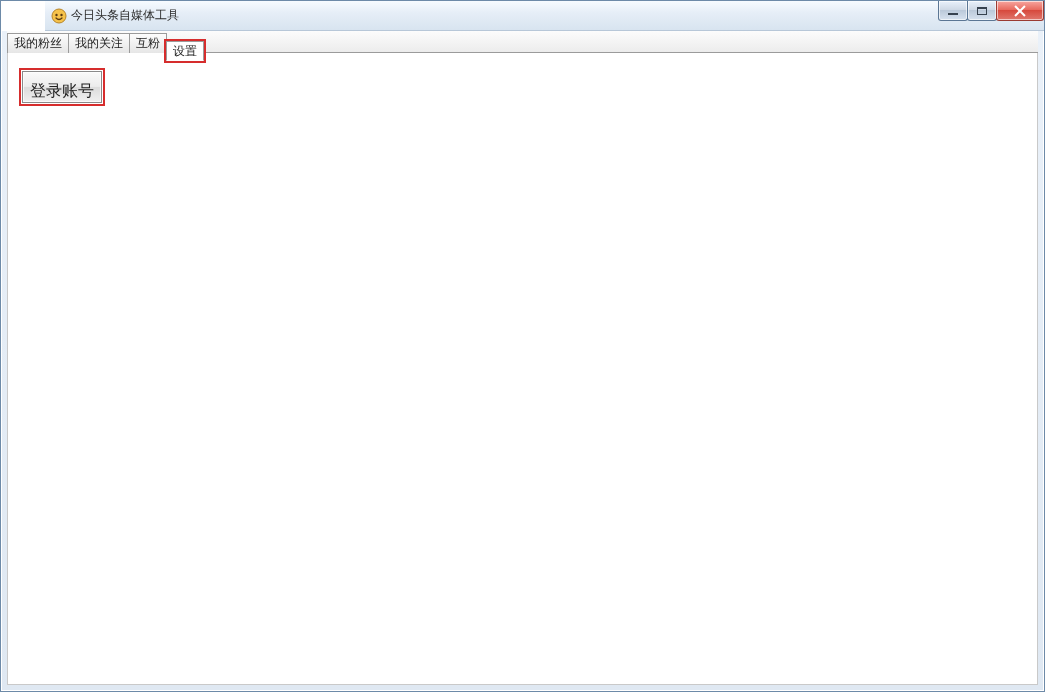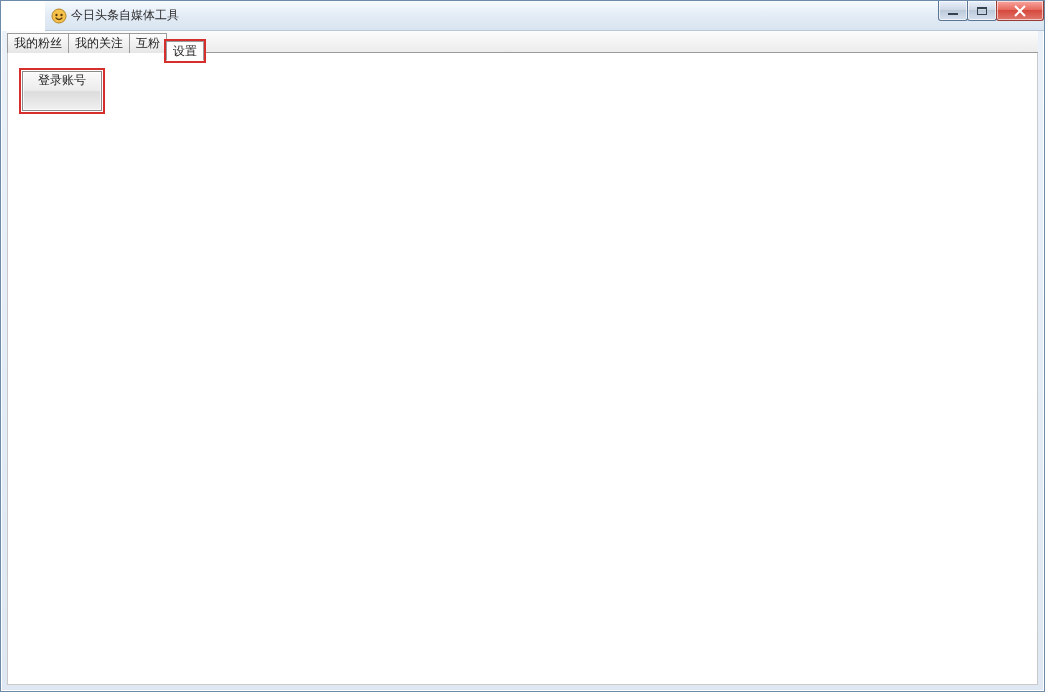"登录账号" .btn { align-items: flex-start -> flex-end; font-size: 12px -> 16px; height: 40px -> 32px }
